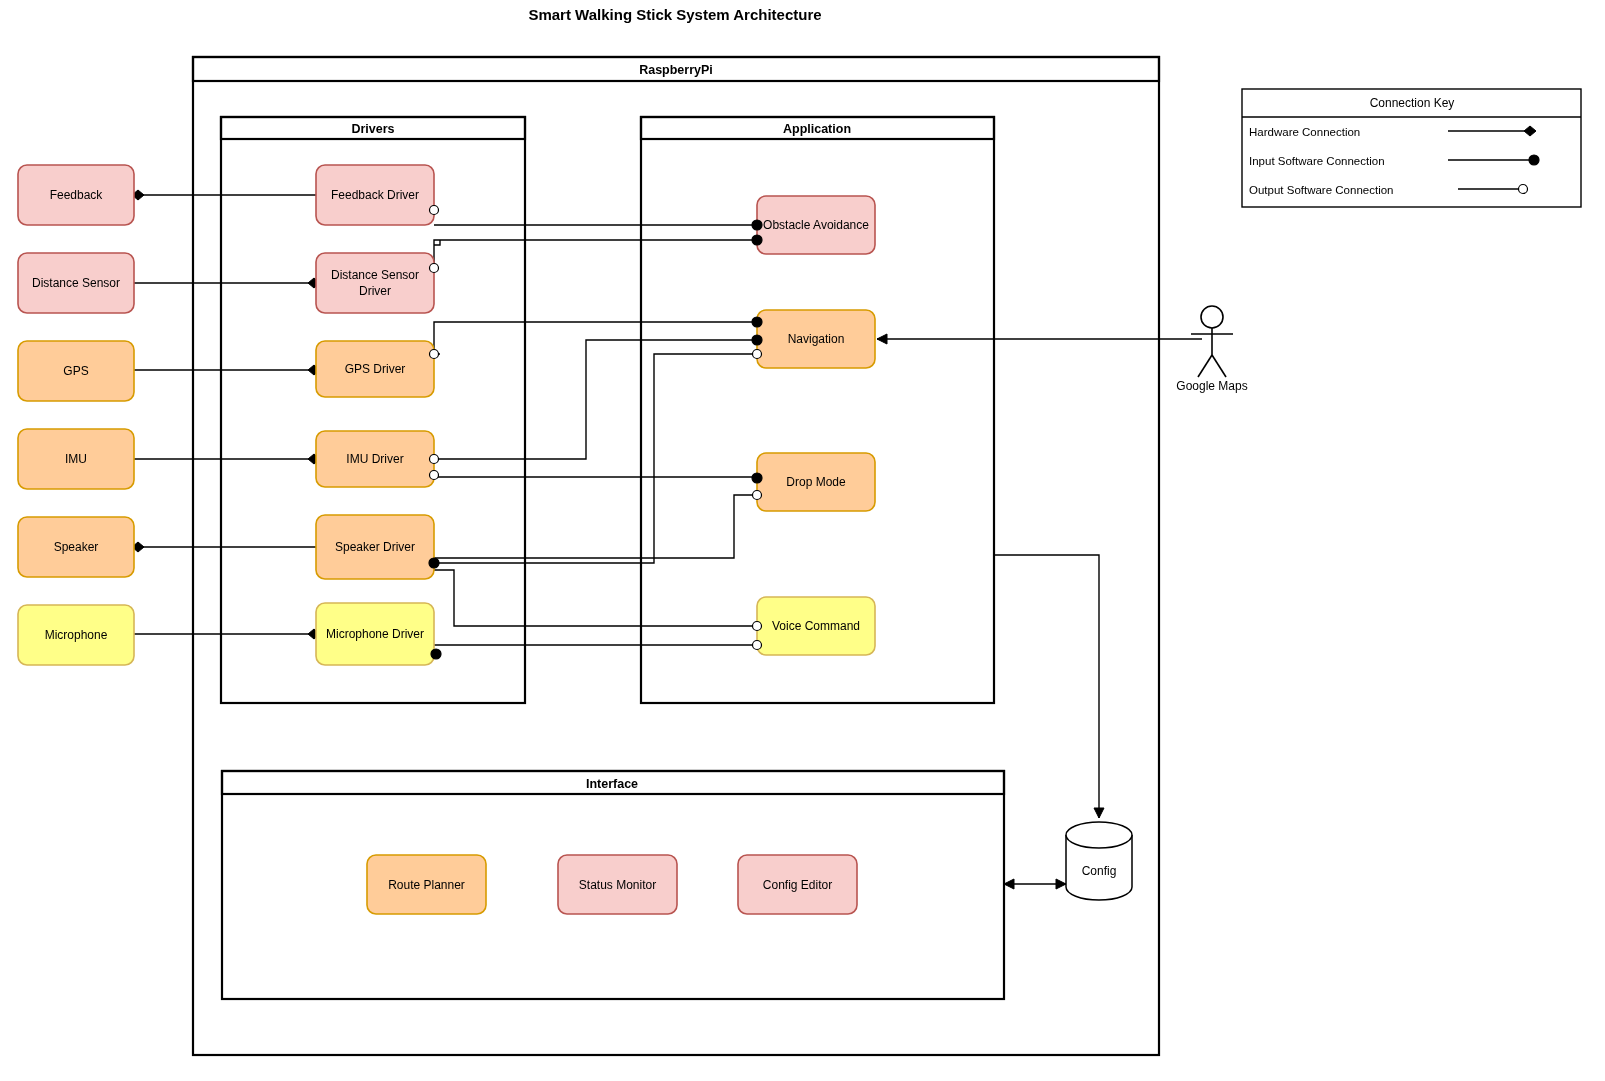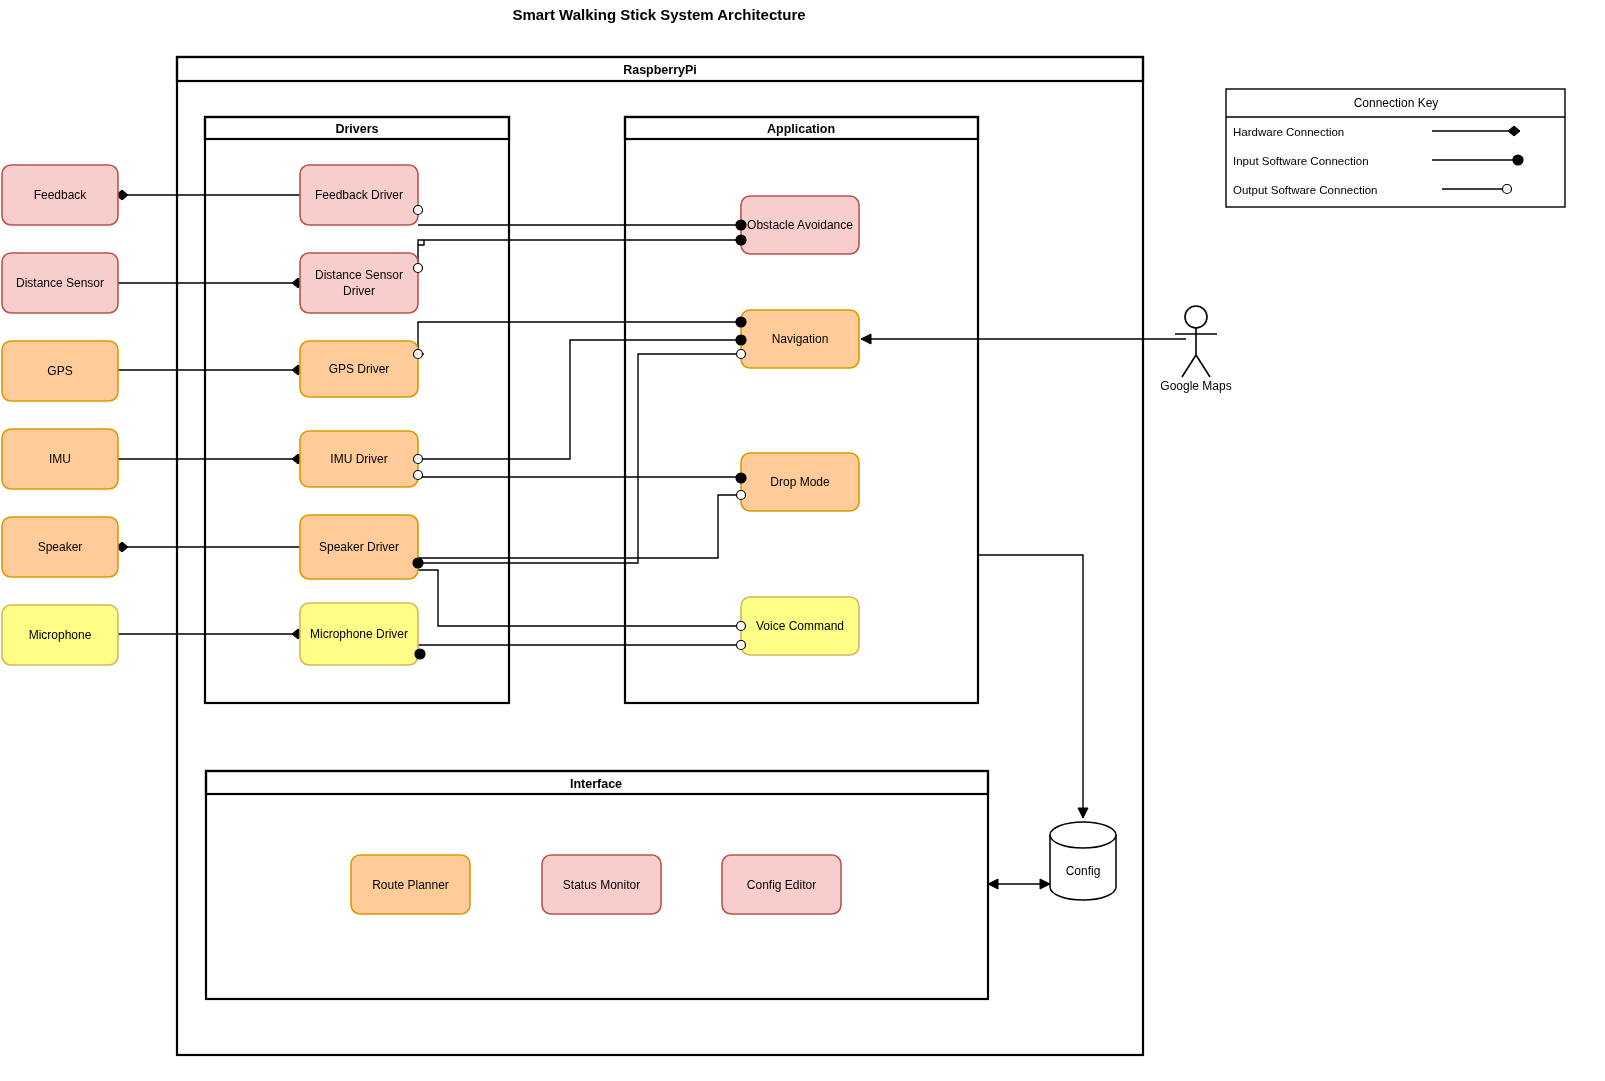"Smart Walking Stick System Architecture" #diagram-root { left: 0 -> 16px }
